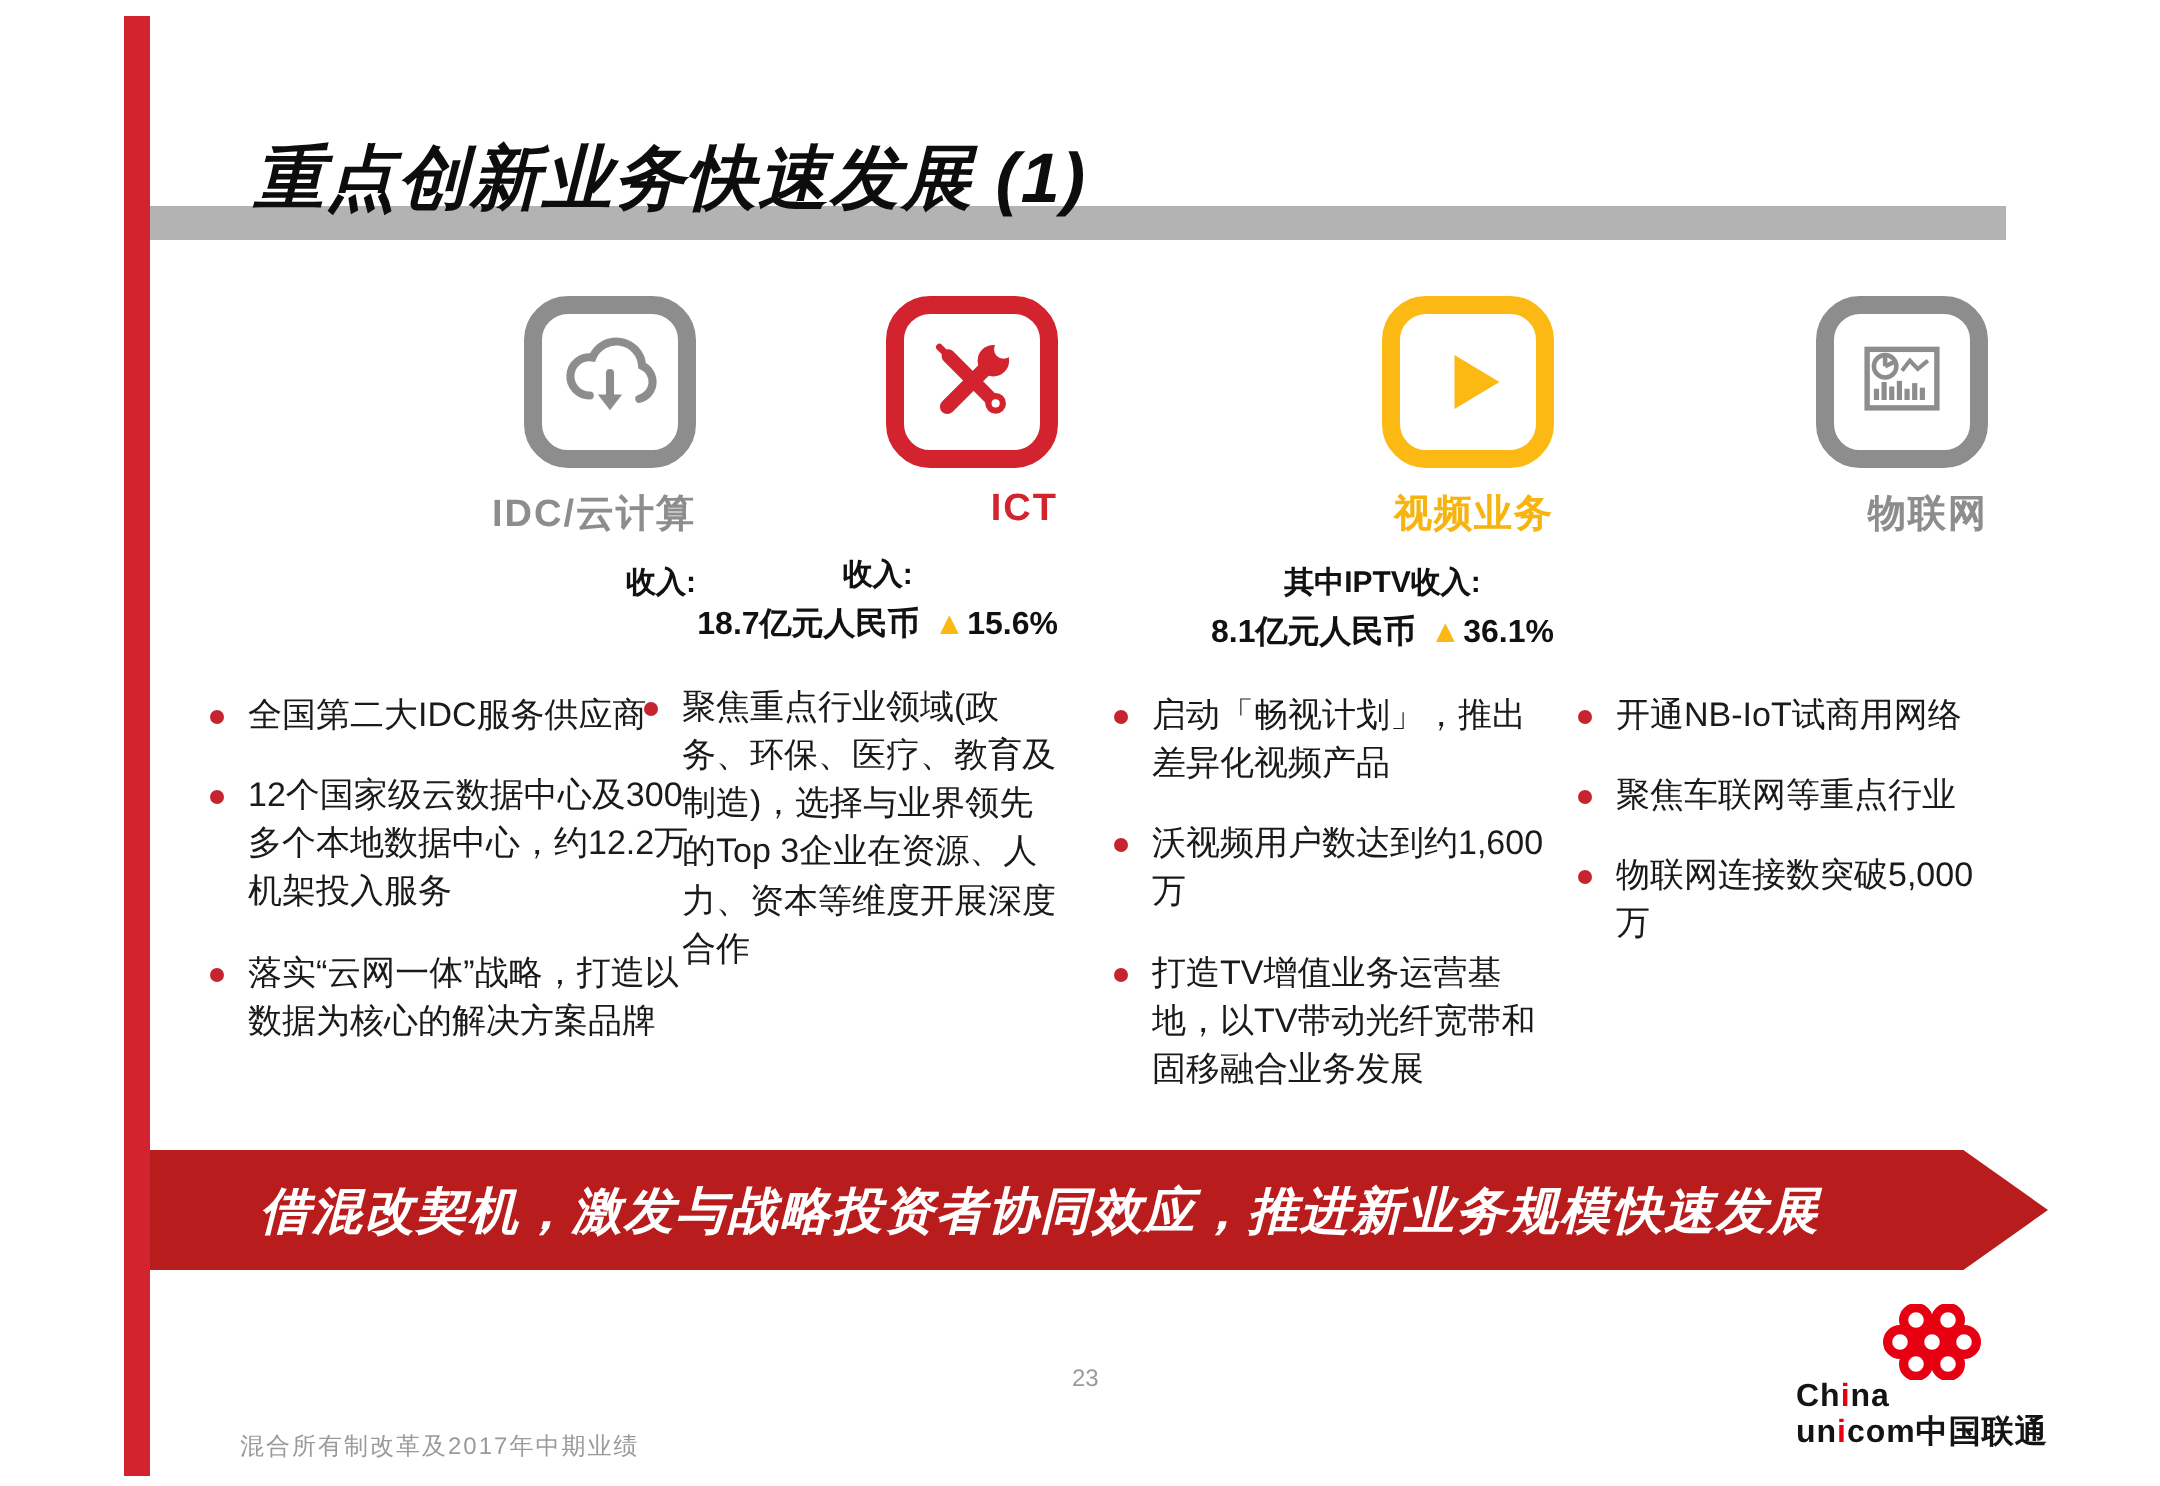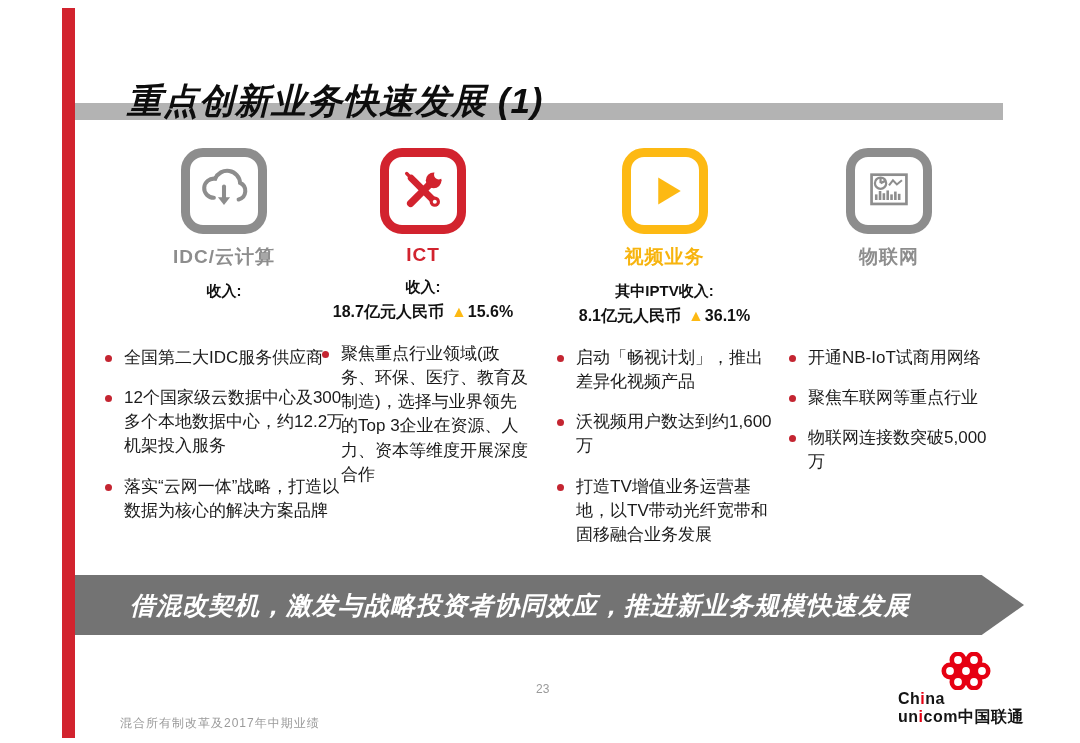"重点创新业务快速发展 (1)" .title { top: 78px -> 66px }
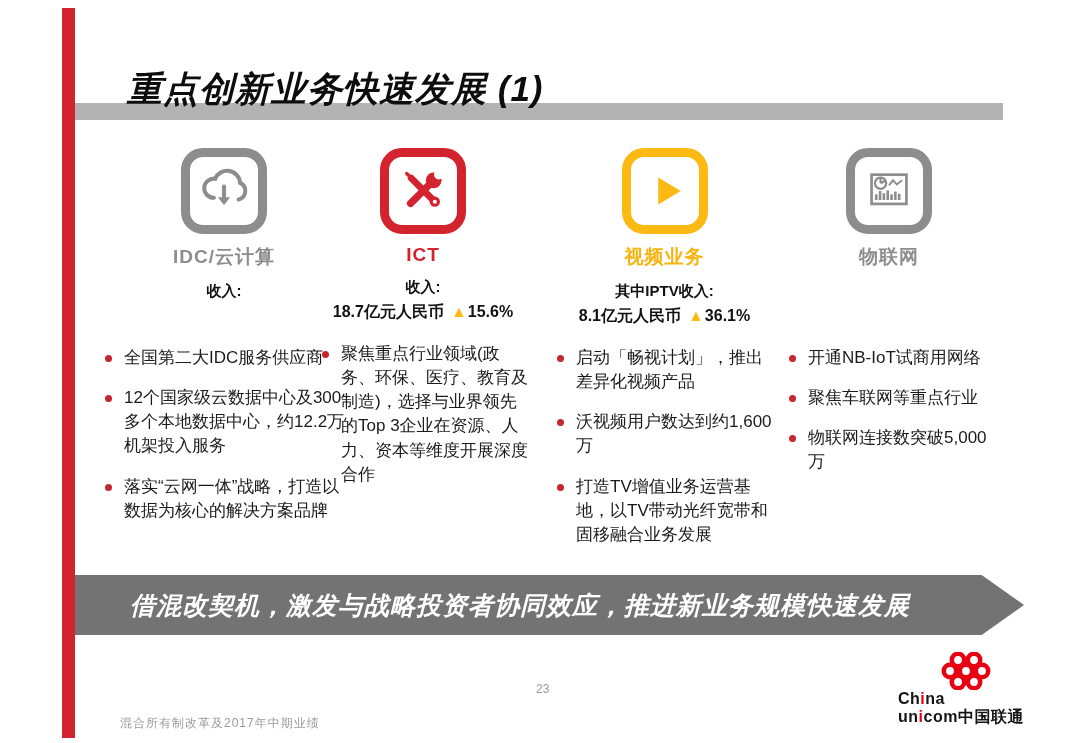"IDC/云计算" .col { align-items: center -> flex-end }
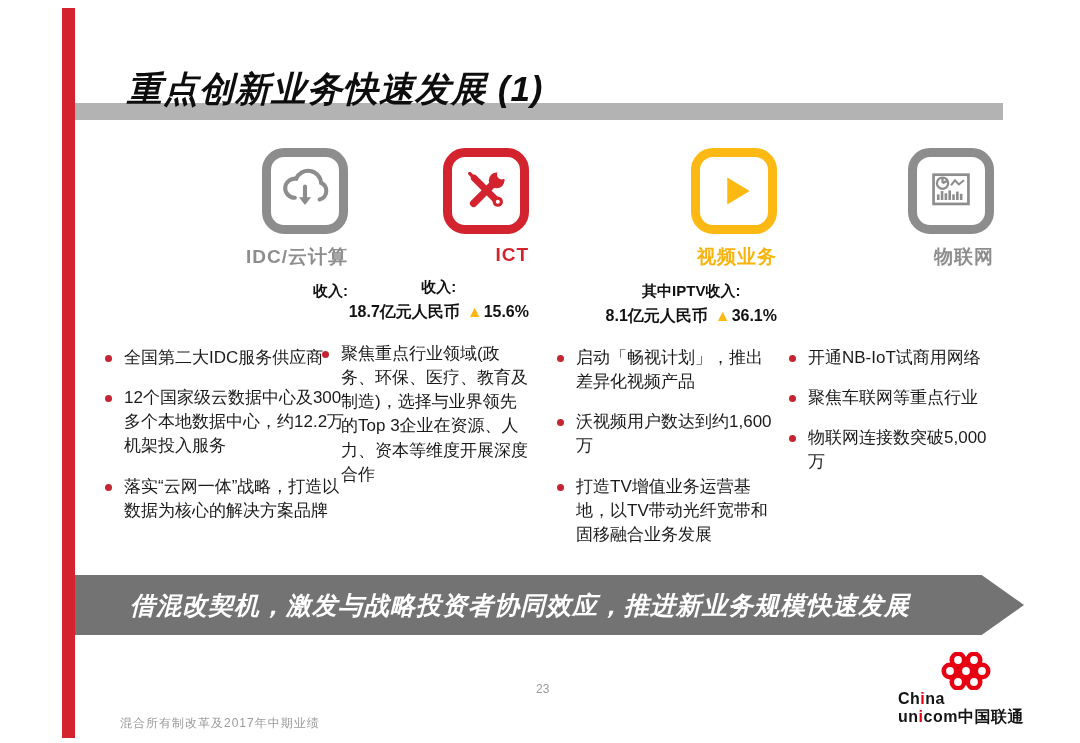"借混改契机，激发与战略投资者协同效应，推进新业务规模快速发展" .banner { background: #737373 -> #b91c1c }
